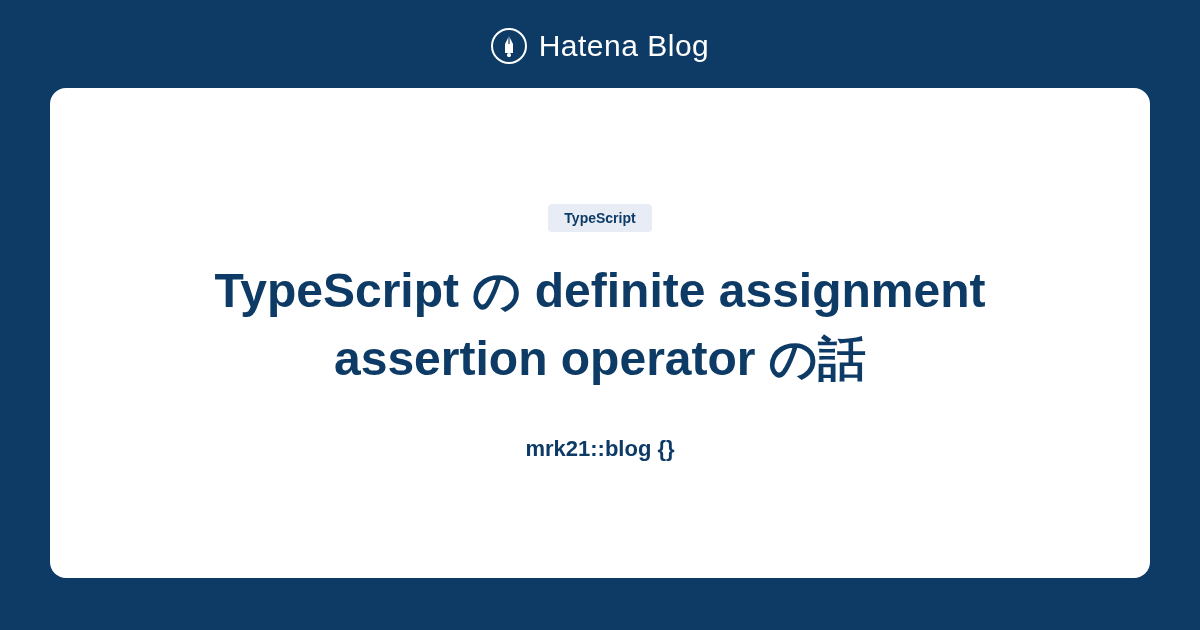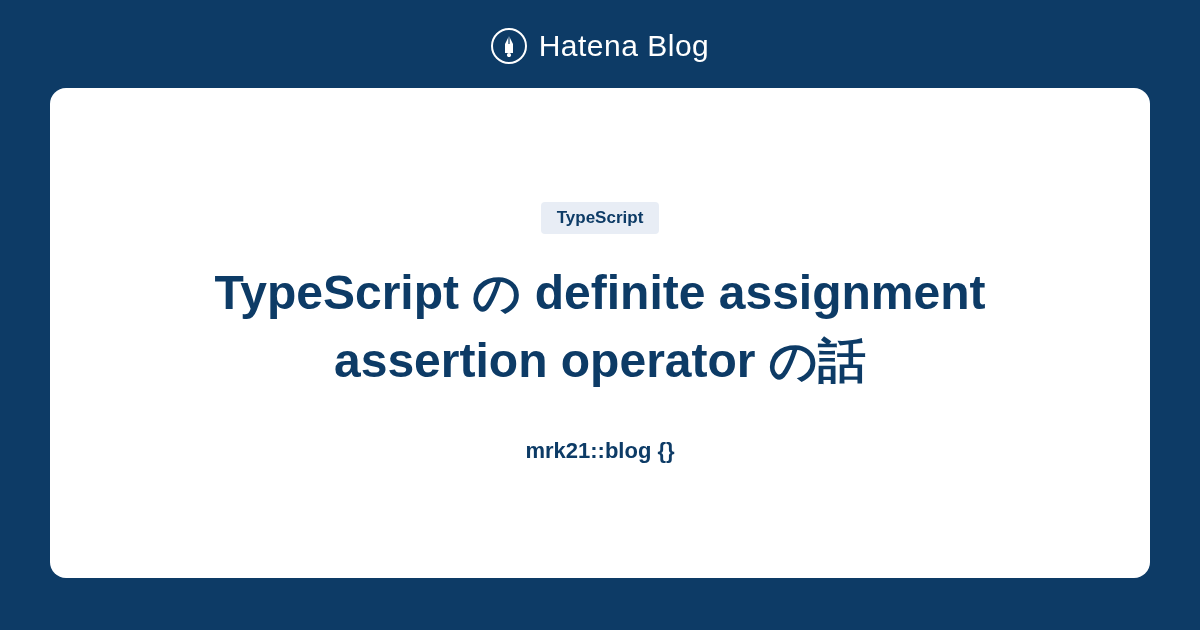"TypeScript" .tag { font-size: 17px -> 14px }
